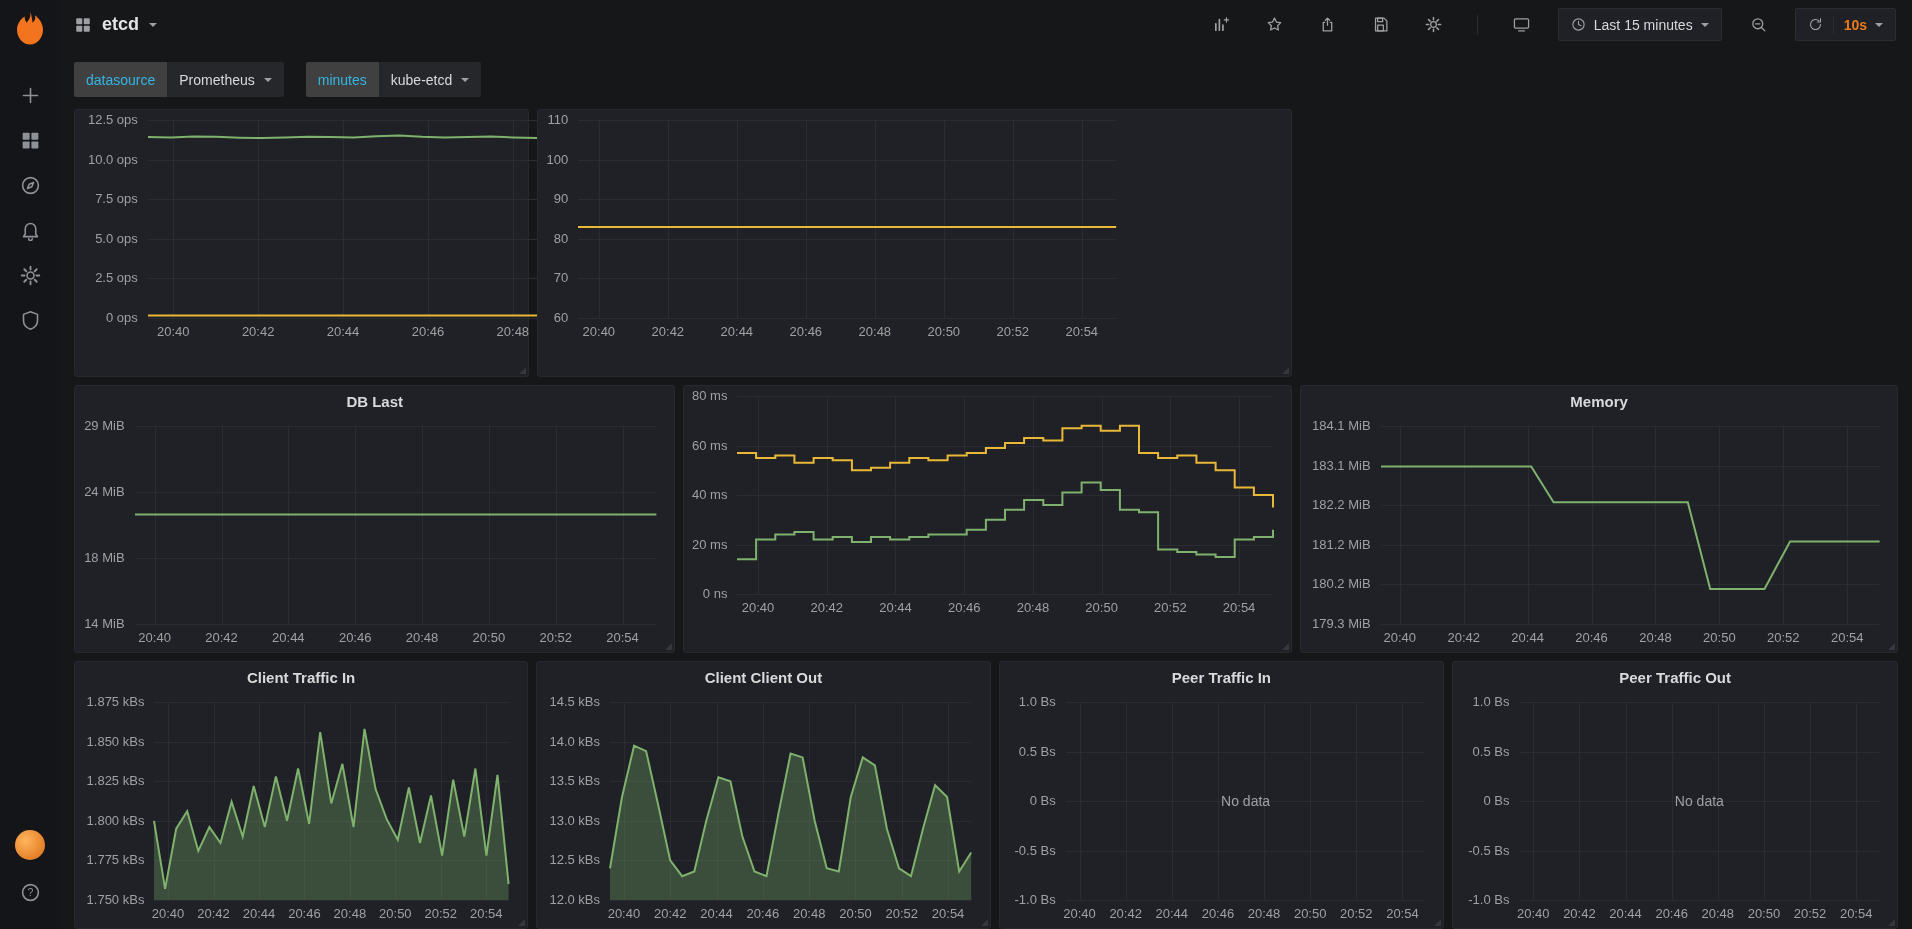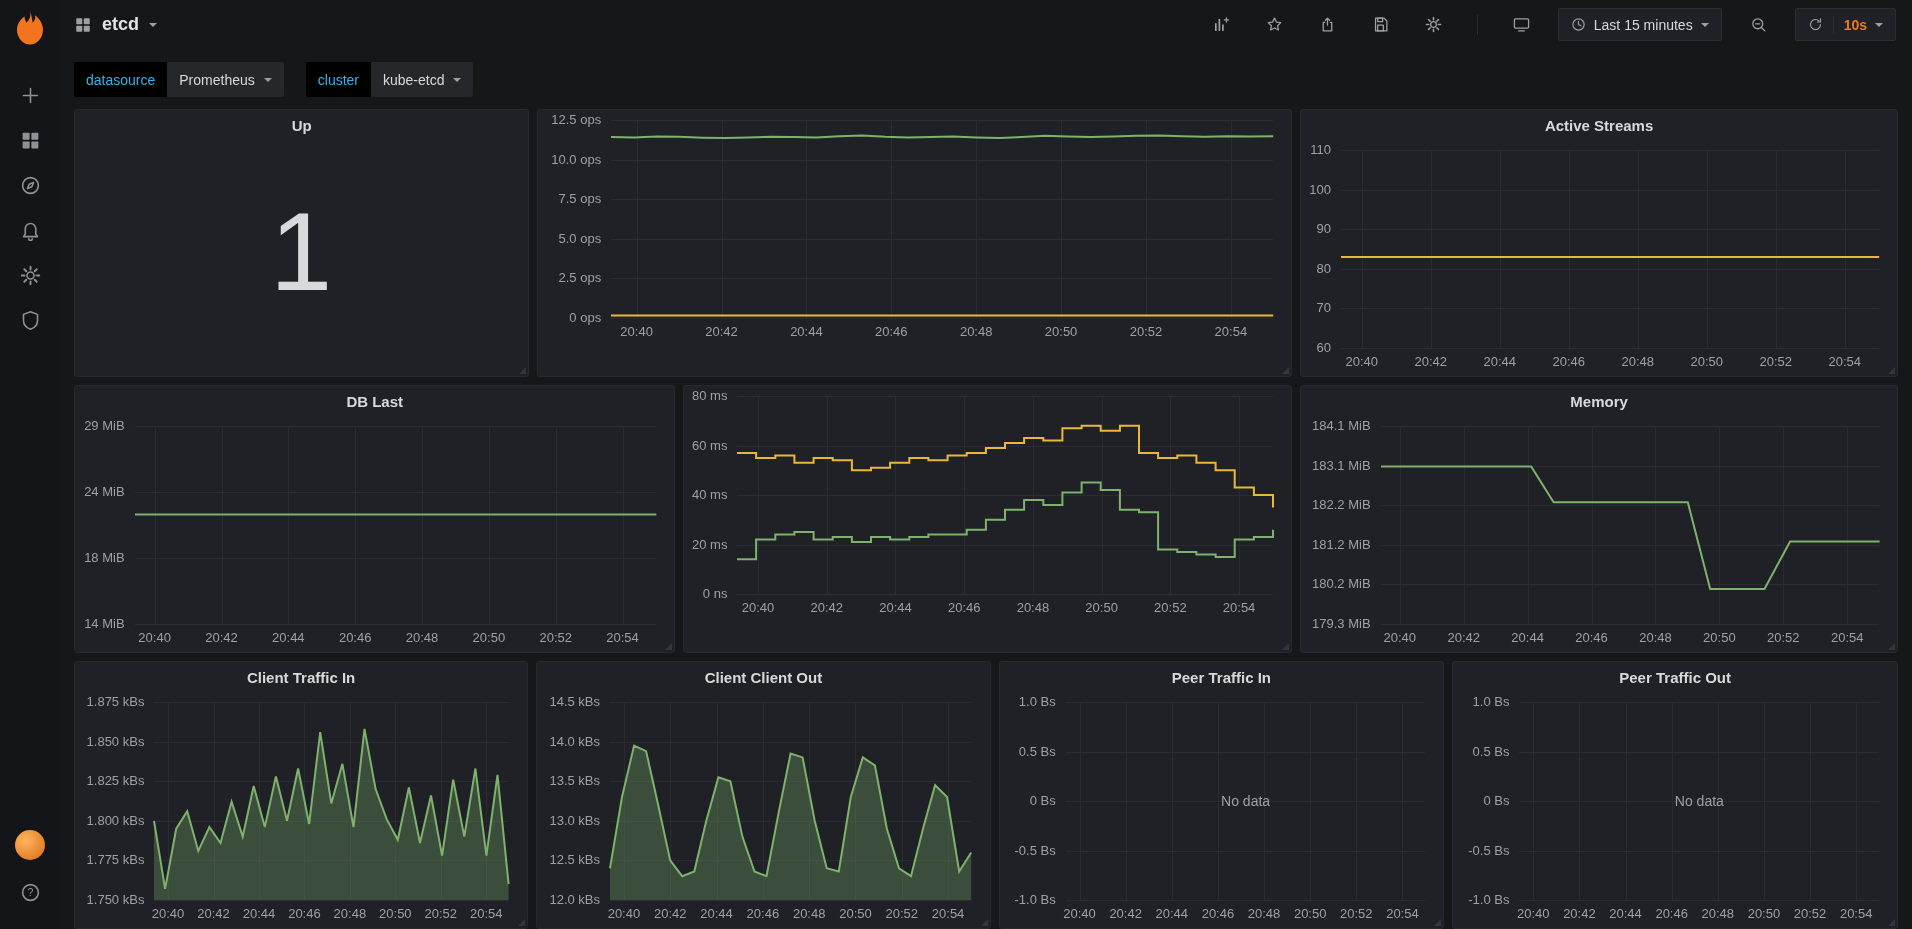"datasource" .var-label { background: #000000 -> #404040 }
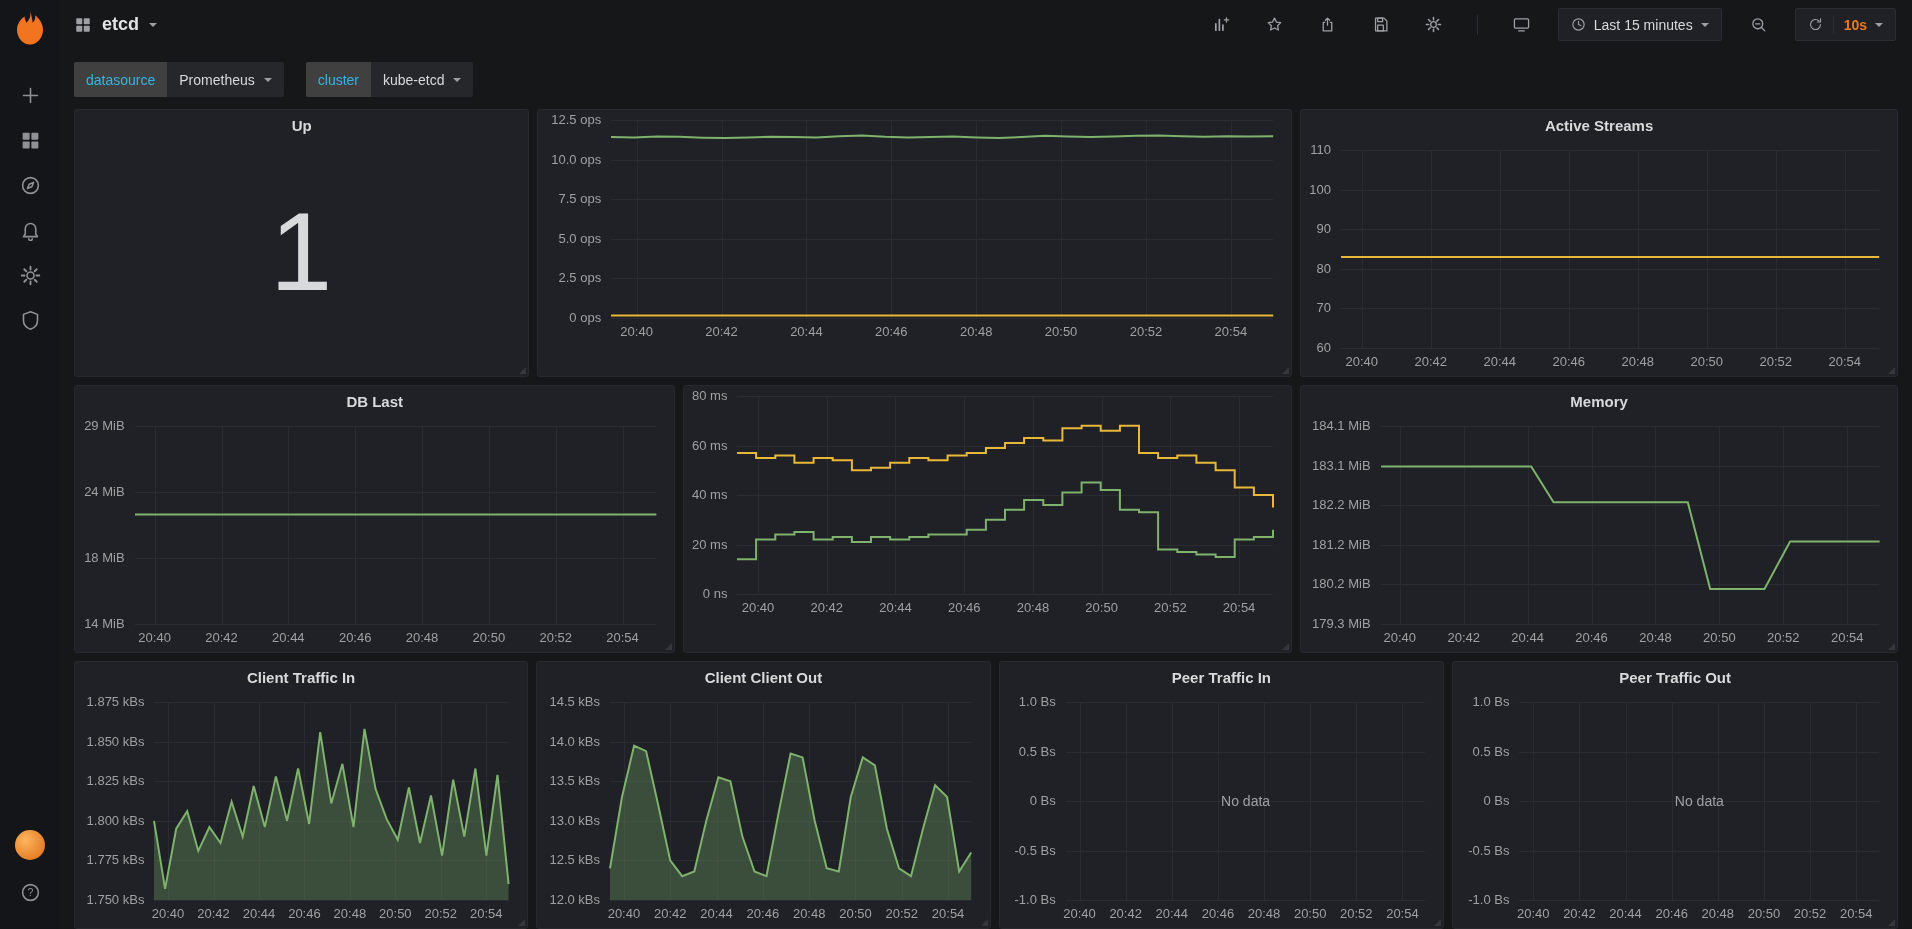"cluster" span.var-label { text: cluster -> minutes }
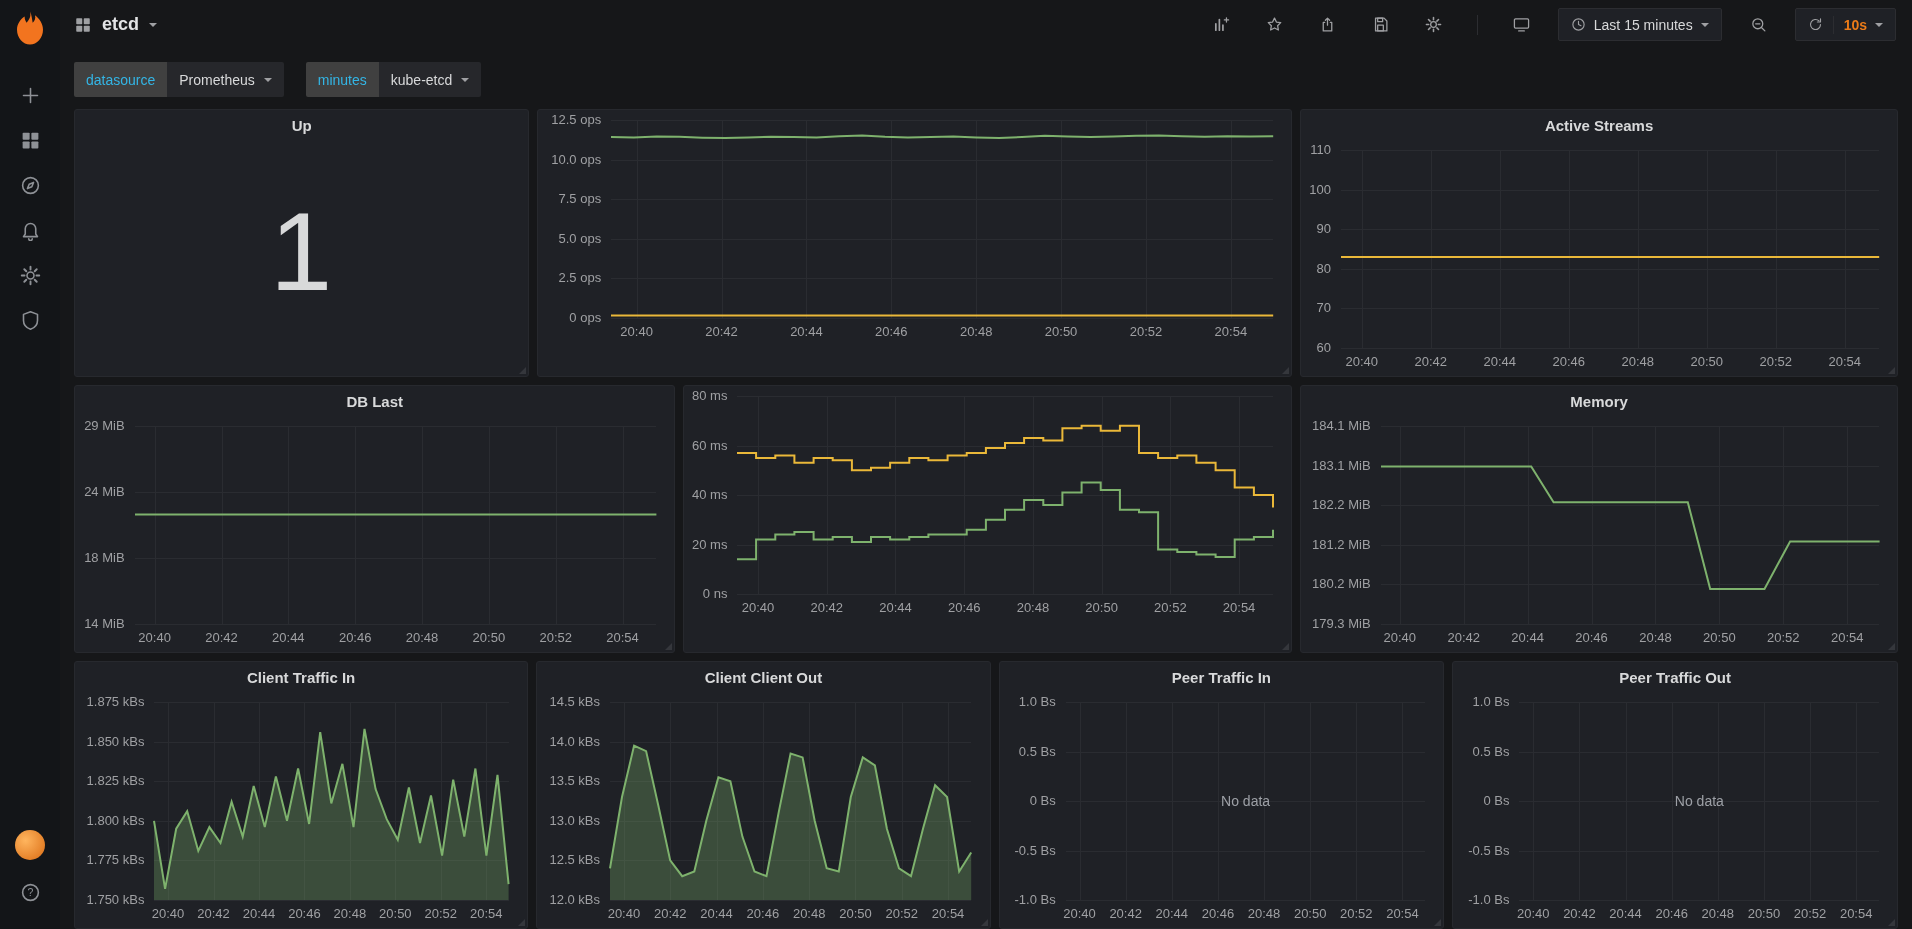"Up" section.panel { html: <section> <header> <span>Up</span> </header> <div>1</div> </section> -> none }
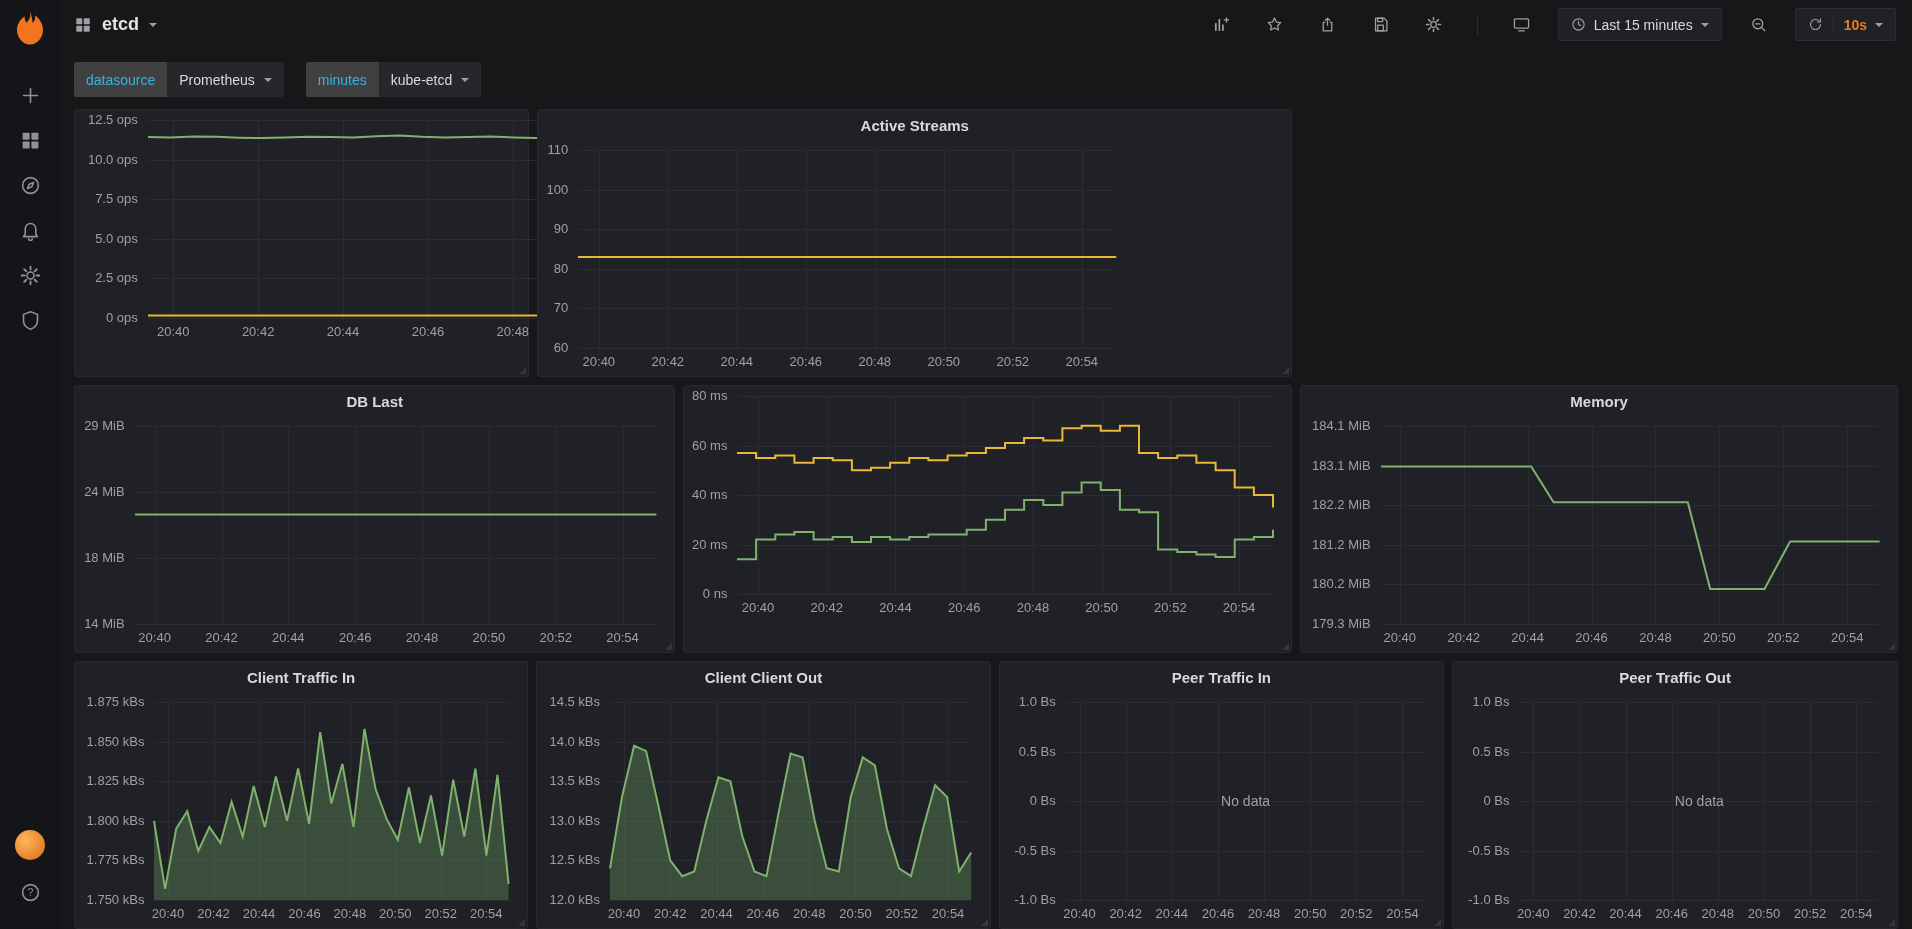"Active Streams" header.panel-title { html: <header> <span>Active Streams</span> </header> -> none }
